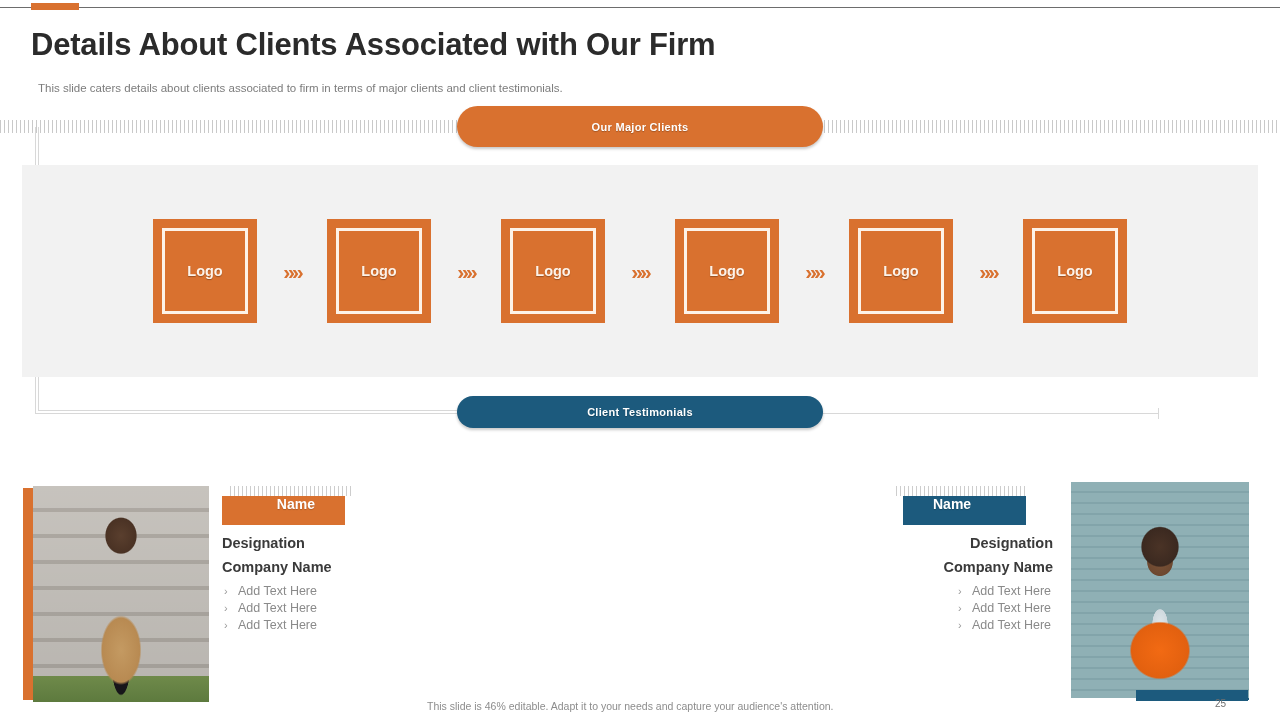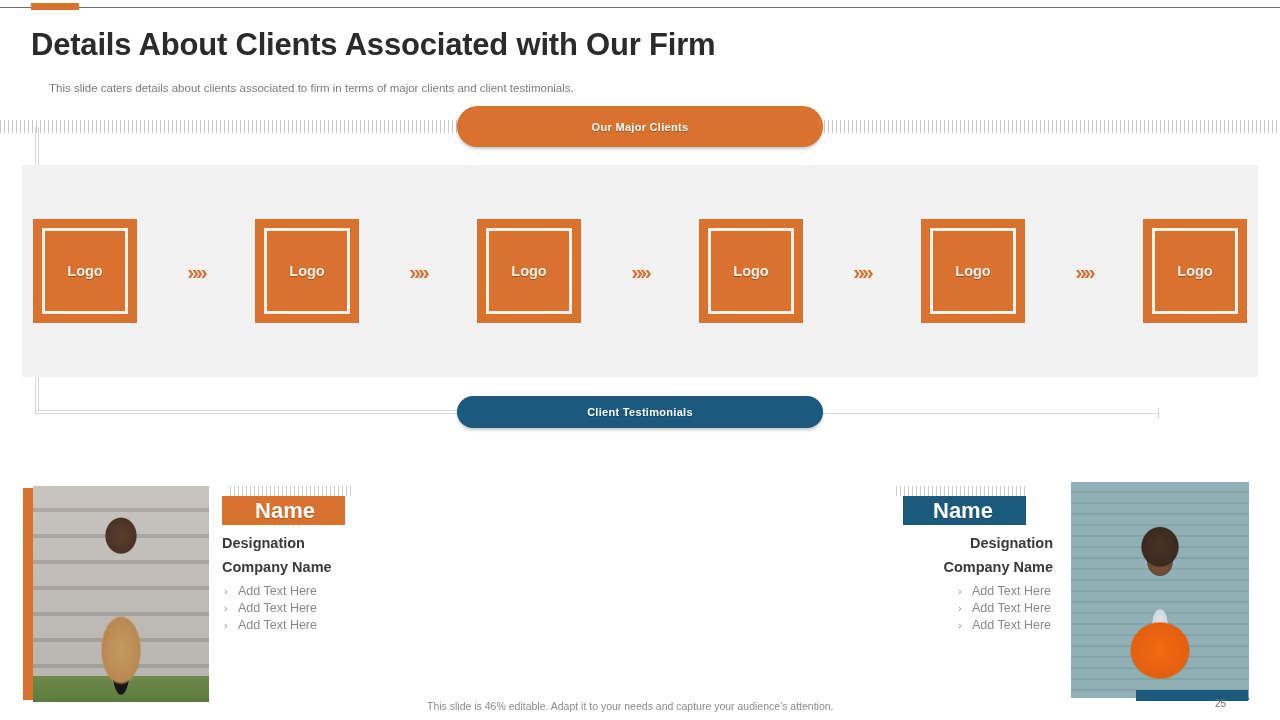"This slide caters details about" .page-subtitle { left: 49px -> 38px }
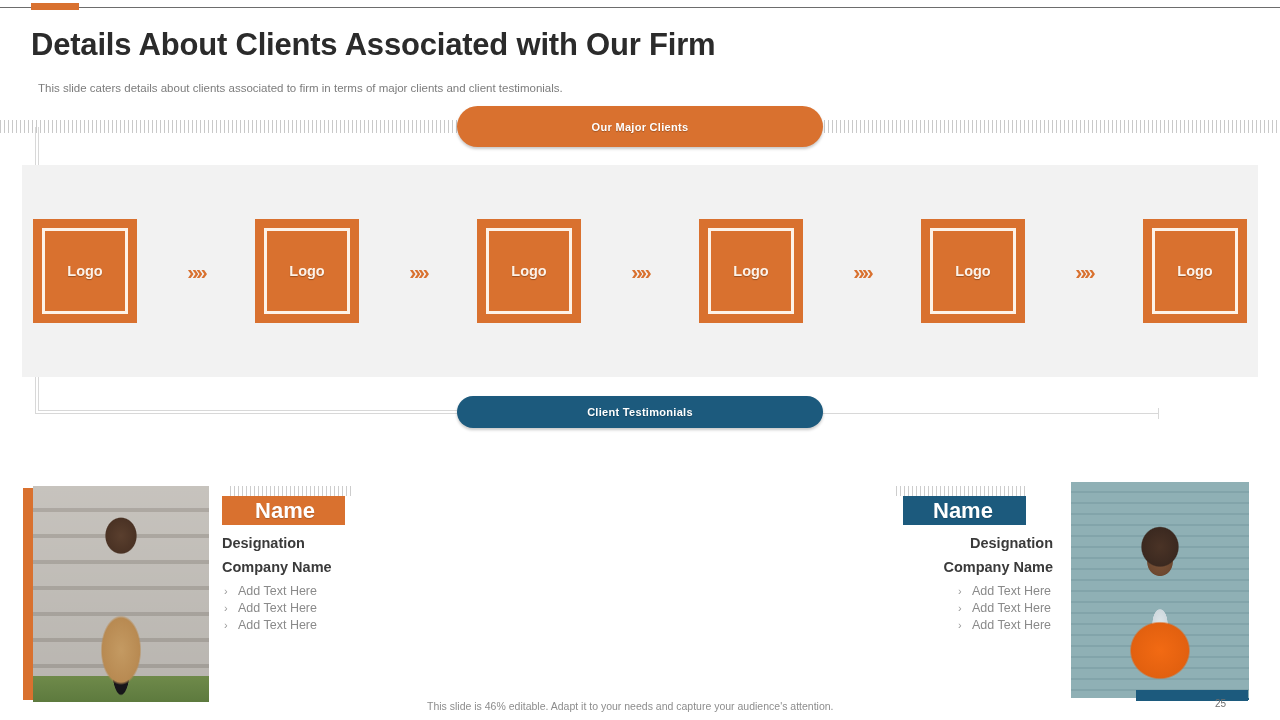"Logo" .logo-row { gap: 24px -> none }
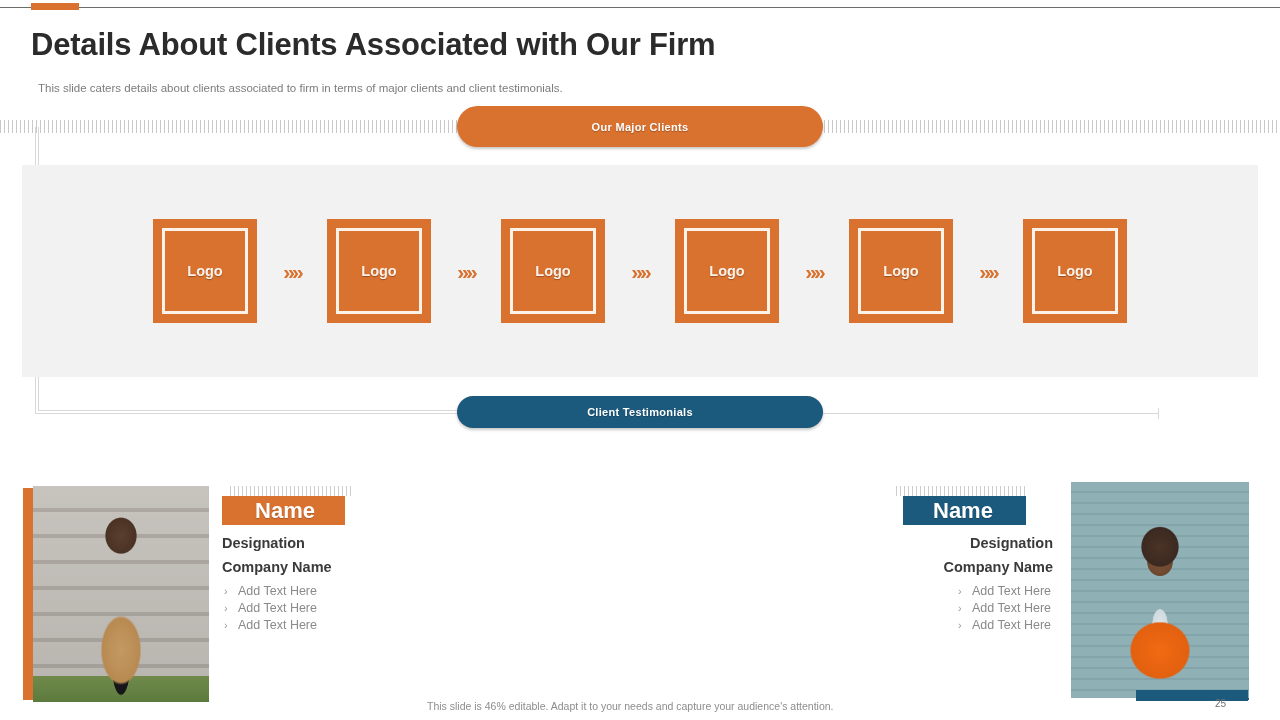"Name" .name-banner { align-items: center -> flex-start; font-size: 22px -> 14px }
